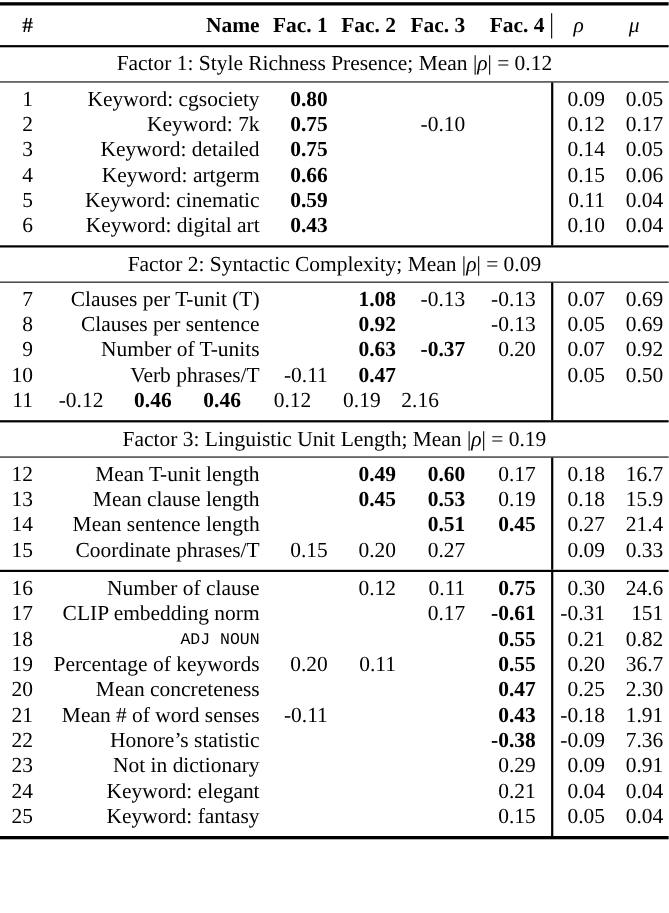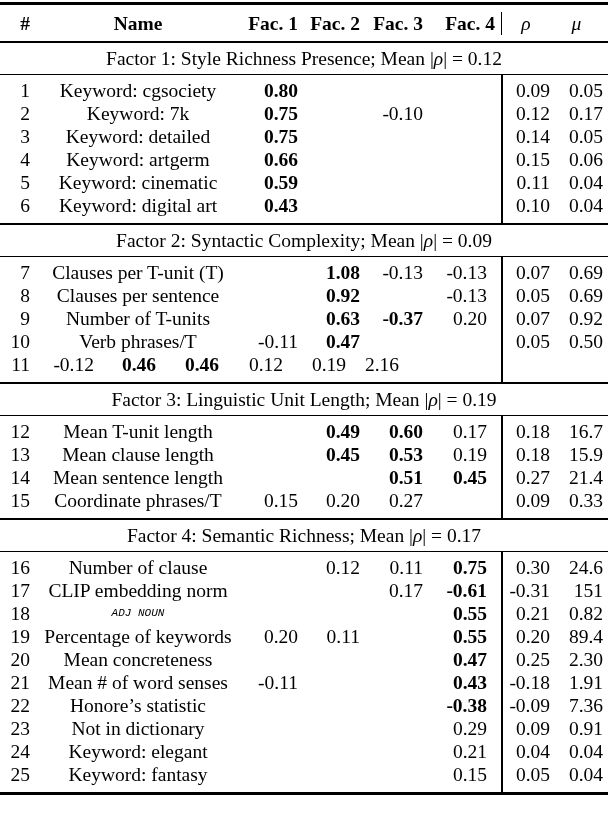"Name" .c-name { text-align: center -> right }
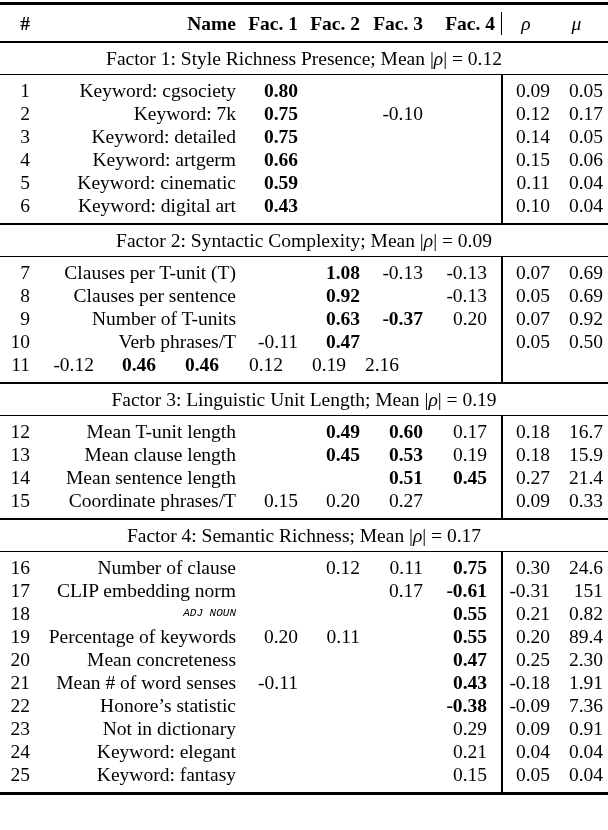"Factor 4: Semantic Richness; Mean" div.sect-title { html: <div><span>Factor 4: Semantic Richness; Mean |</span><span>ρ</span><span>| = 0.17</span></div> -> none }
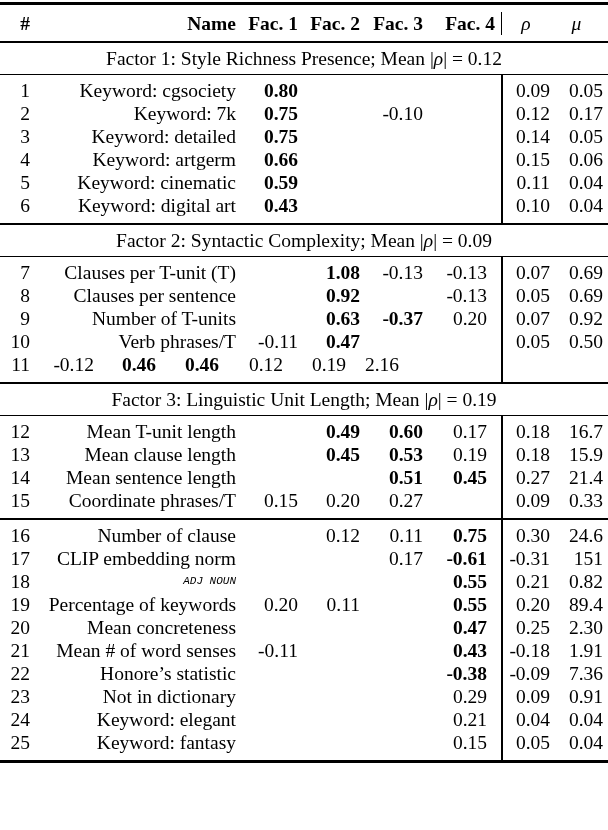"ADJ NOUN" .mono { font-size: 11px -> 15px; font-style: italic -> none }
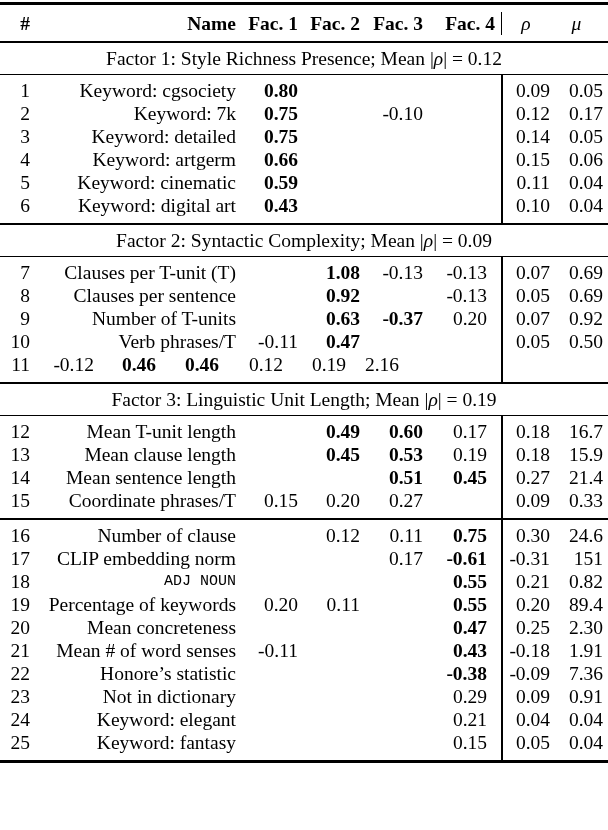"89.4" div.cell { text: 89.4 -> 36.7 }
